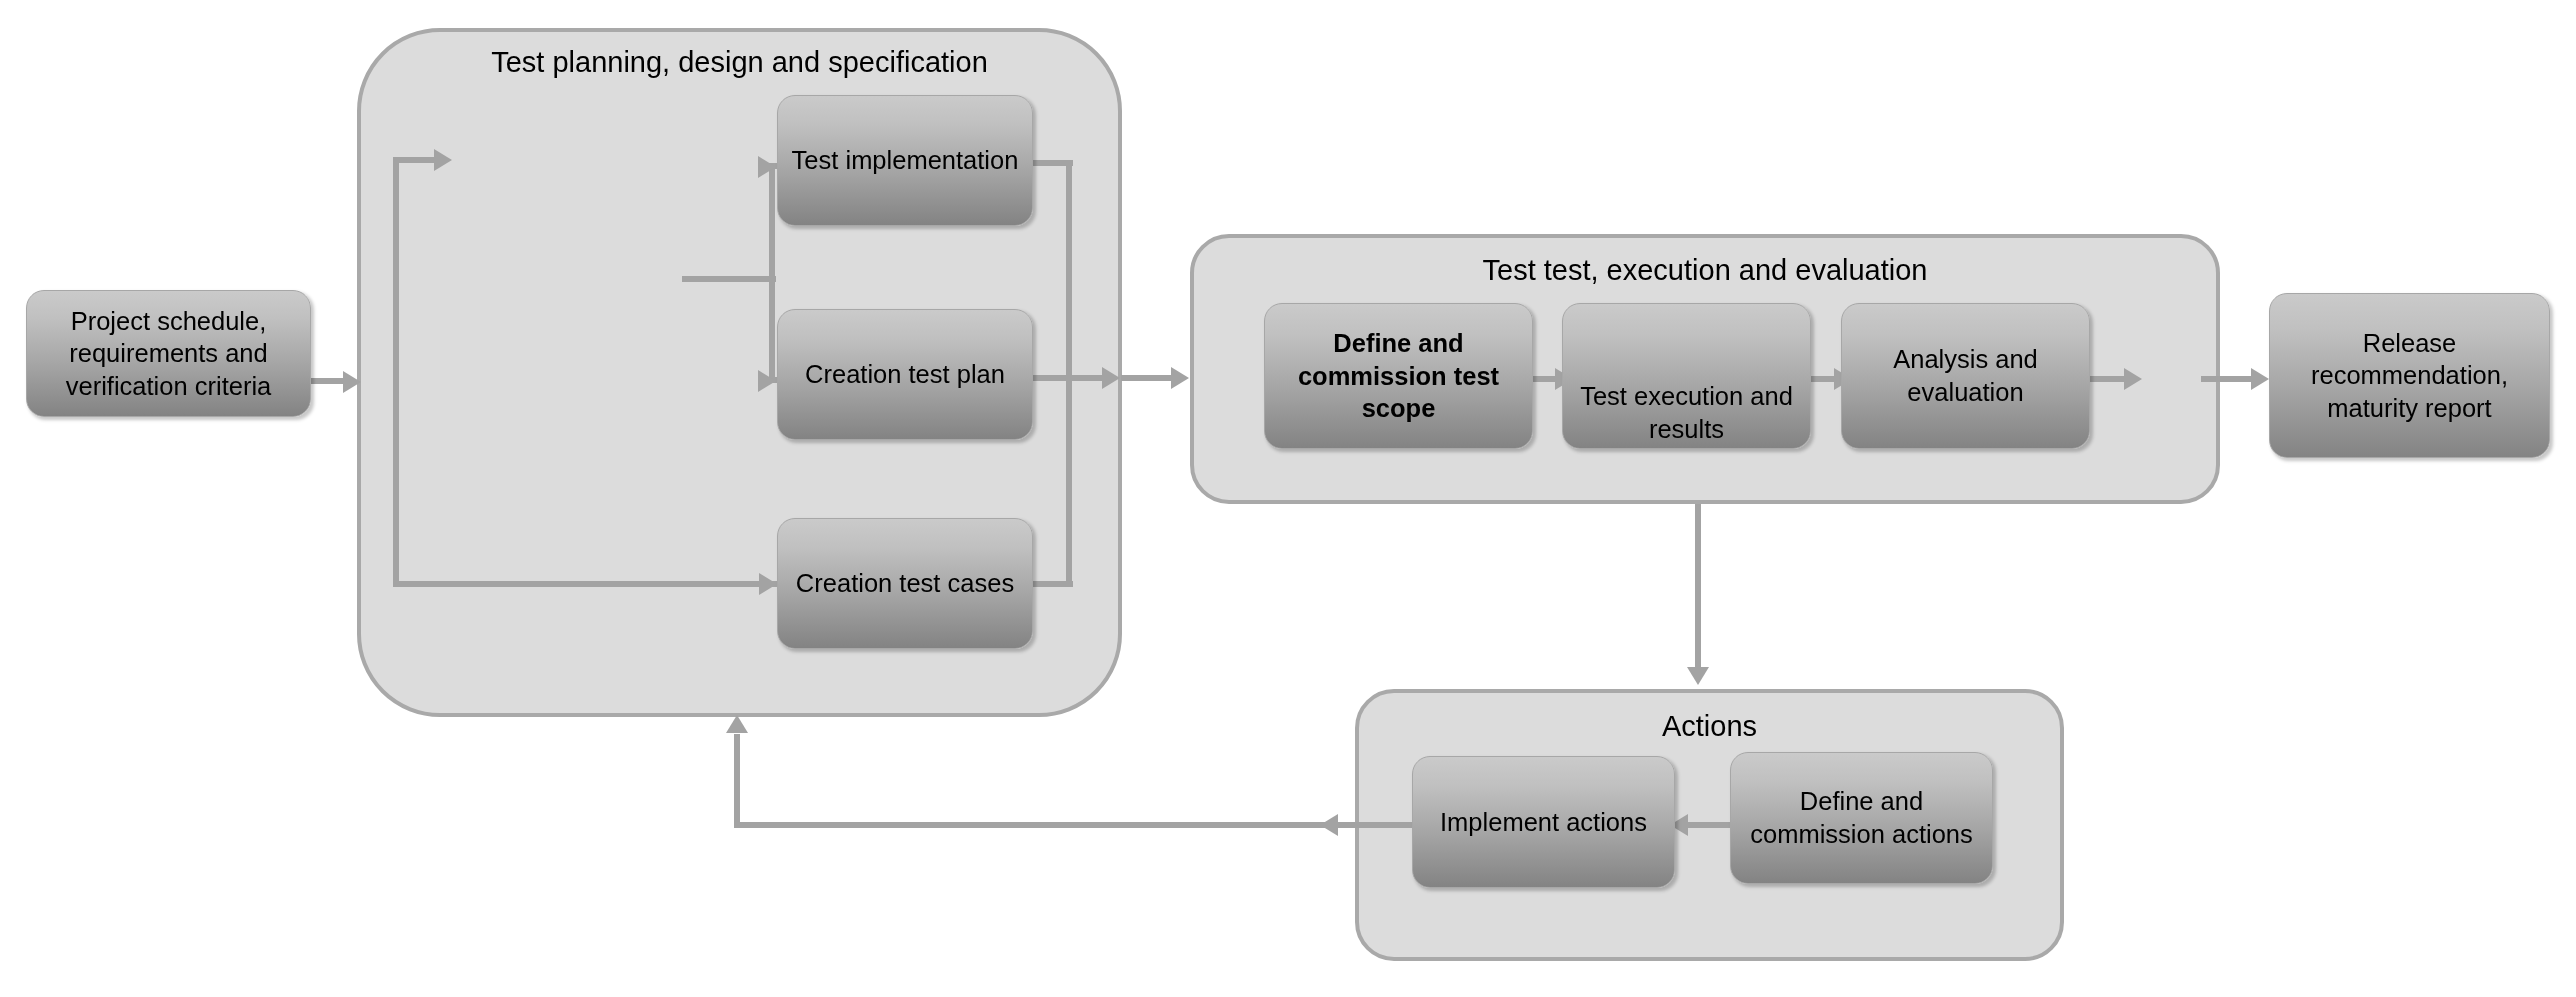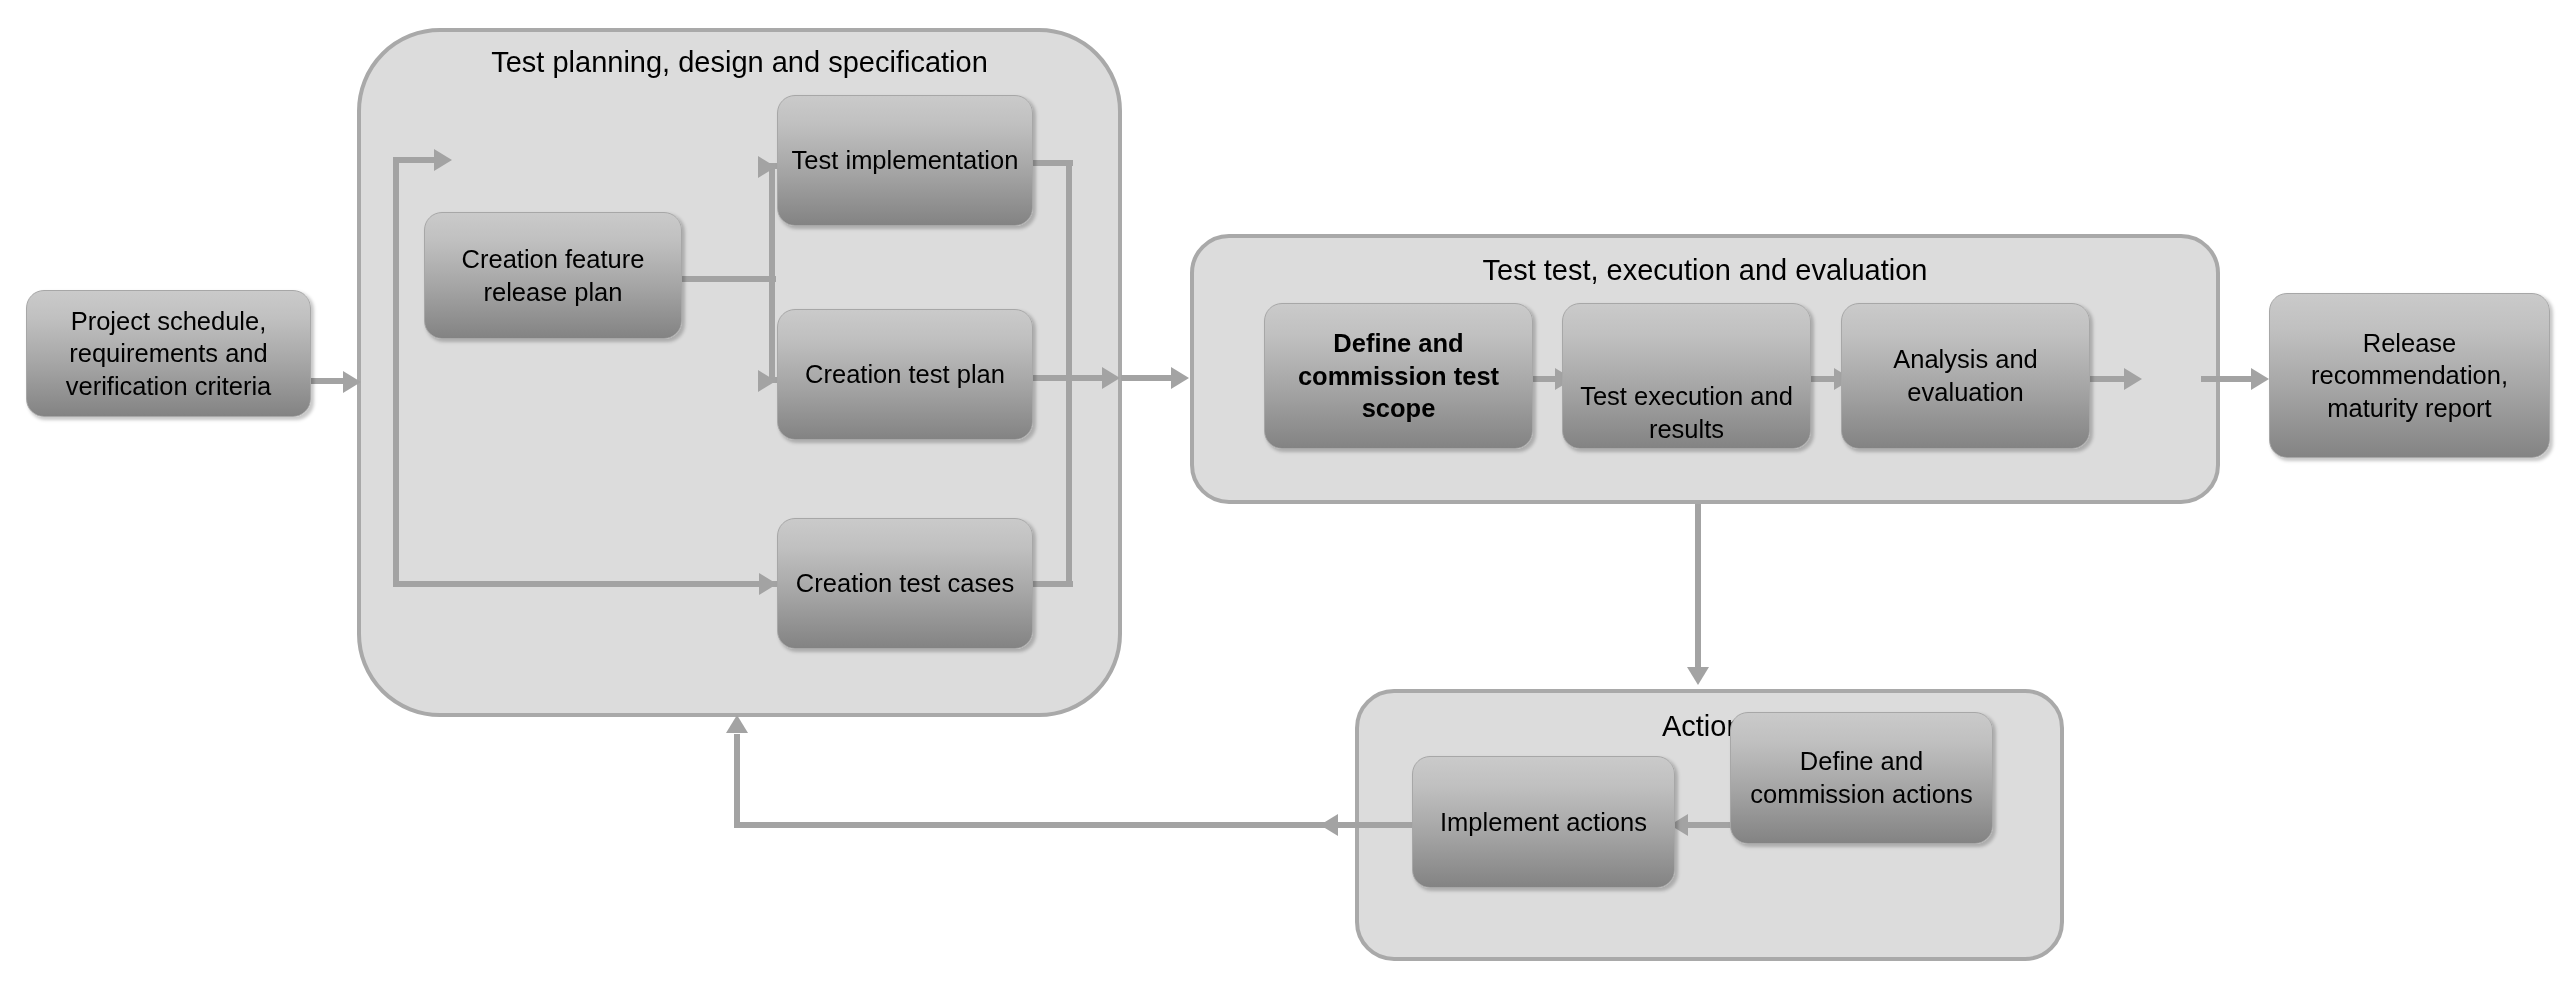"Creation feature release plan" div.node { html: <div> <span>Creation feature release plan</span> </div> -> none }
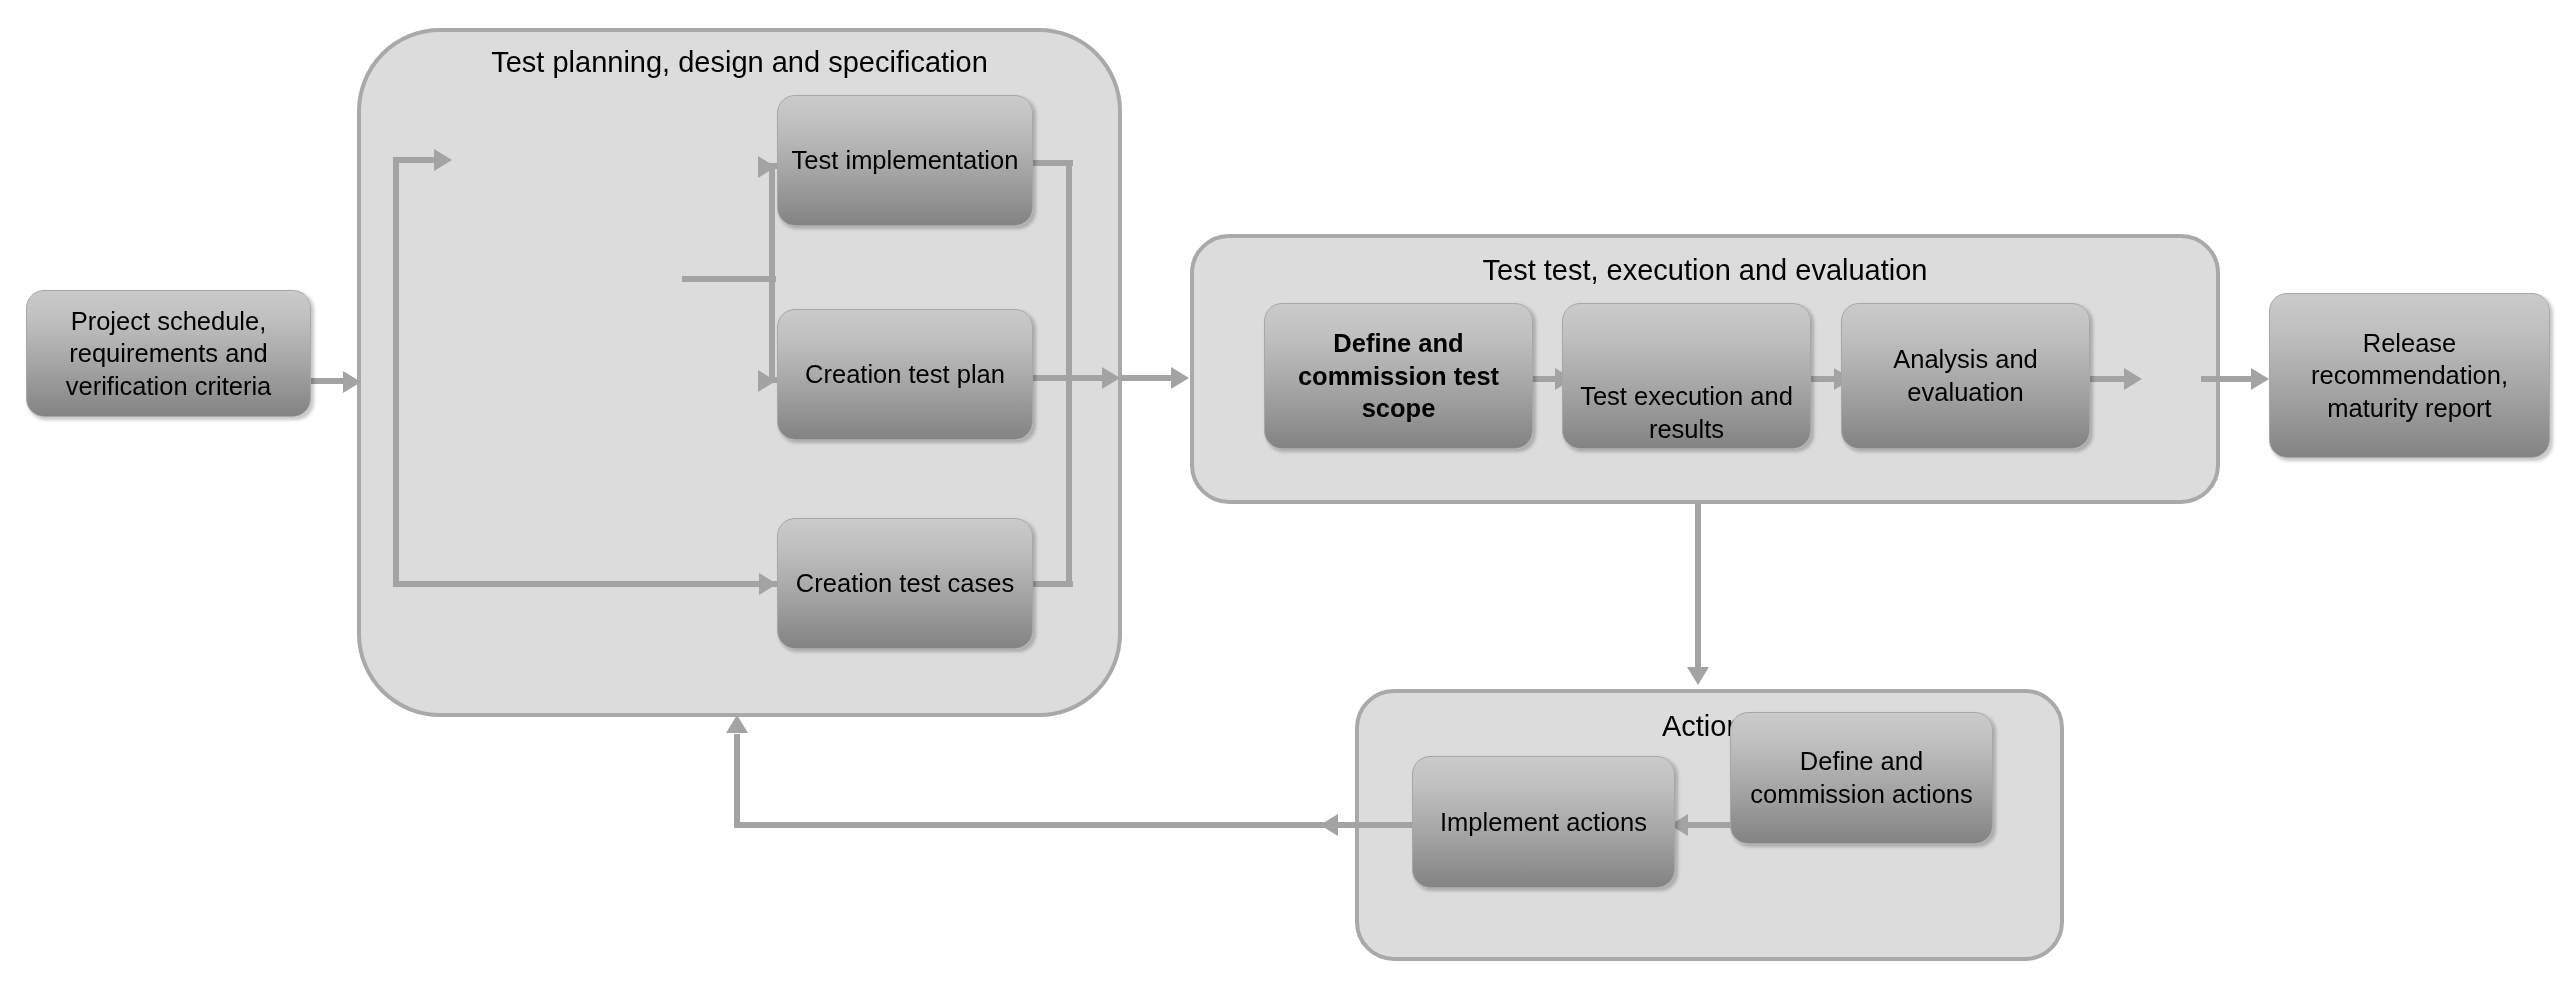"Define and commission actions" div.node { top: 712px -> 752px }
